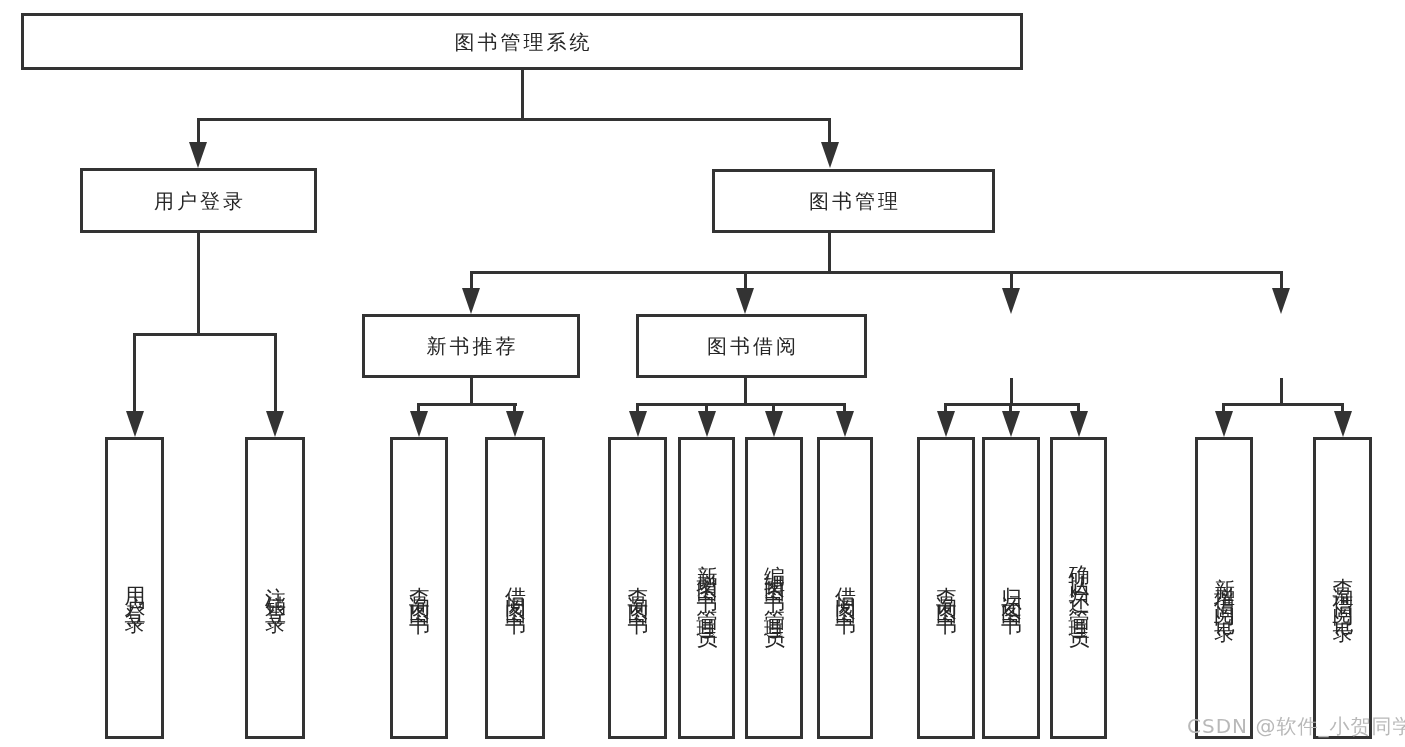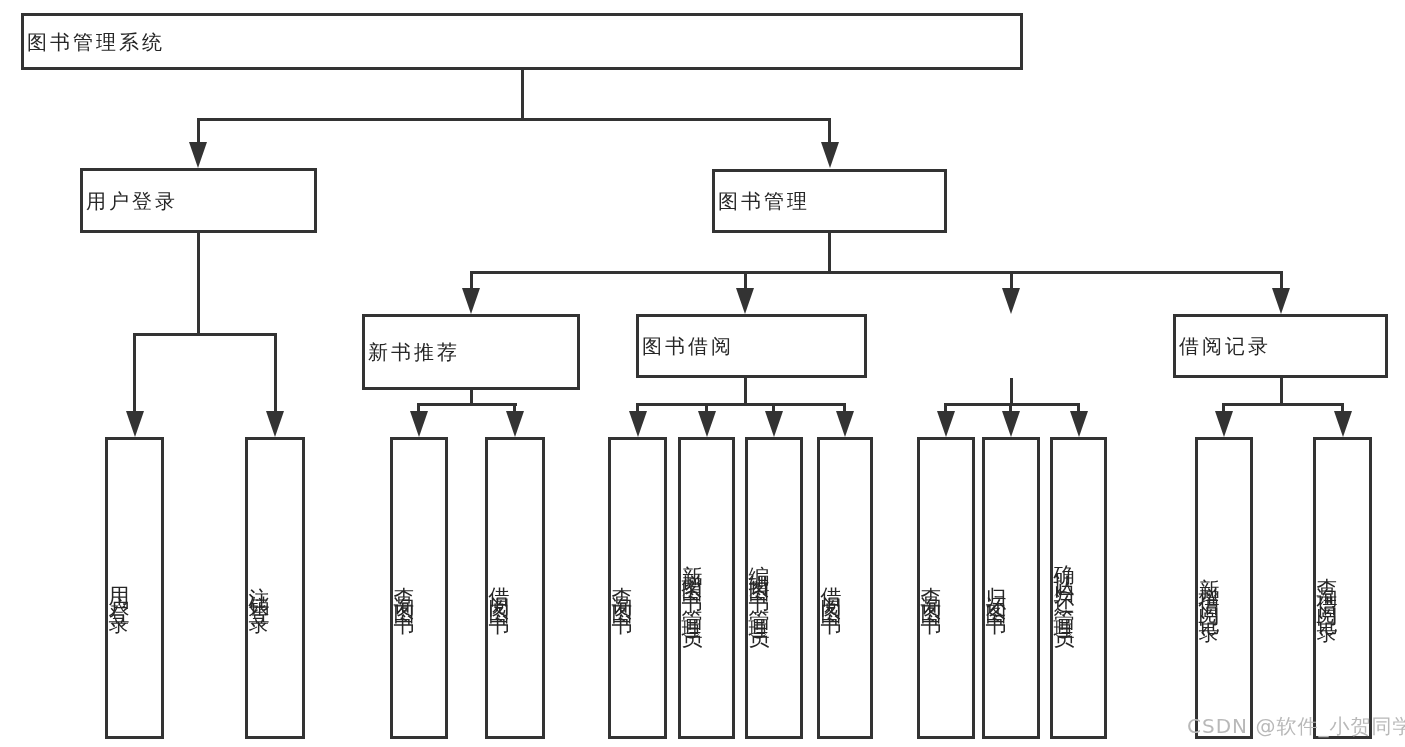"图书管理系统" .node { justify-content: flex-start -> center }
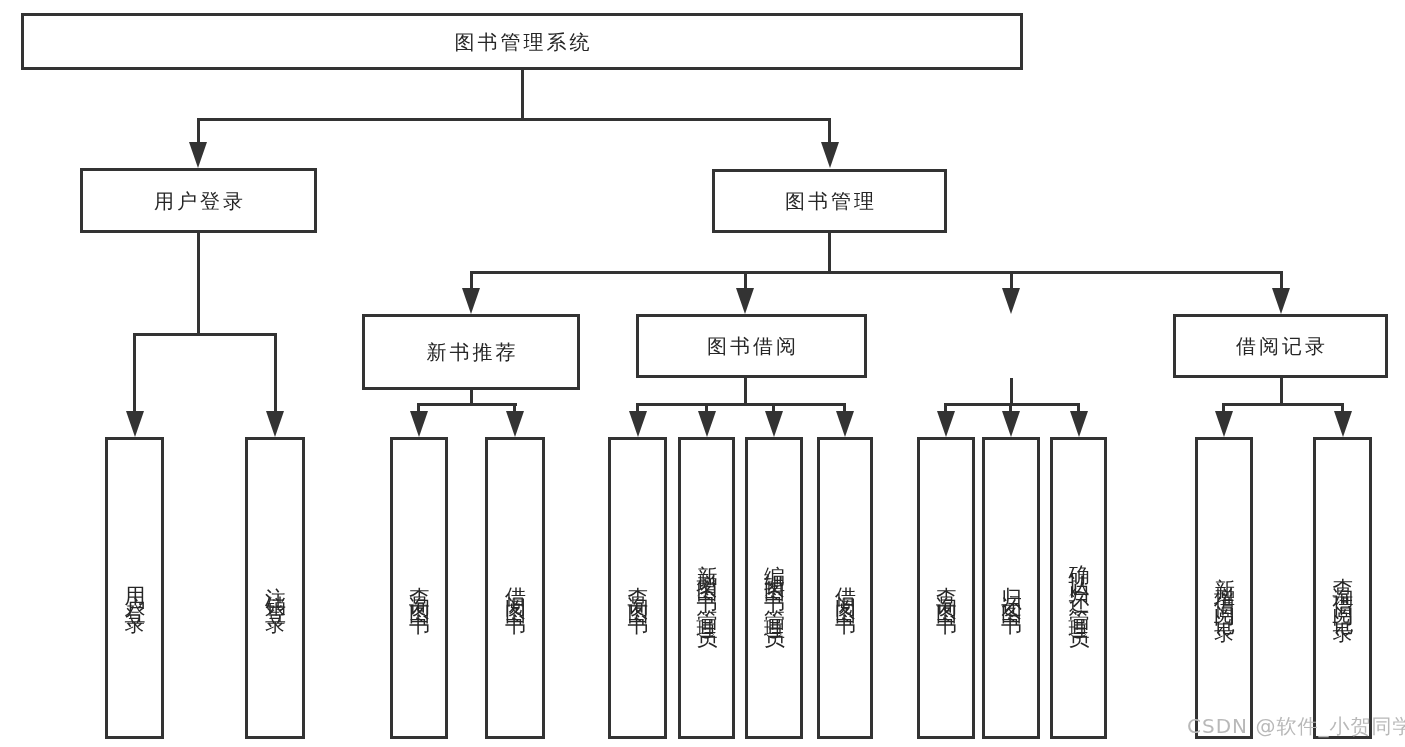"图书管理" div.node { width: 235px -> 283px }
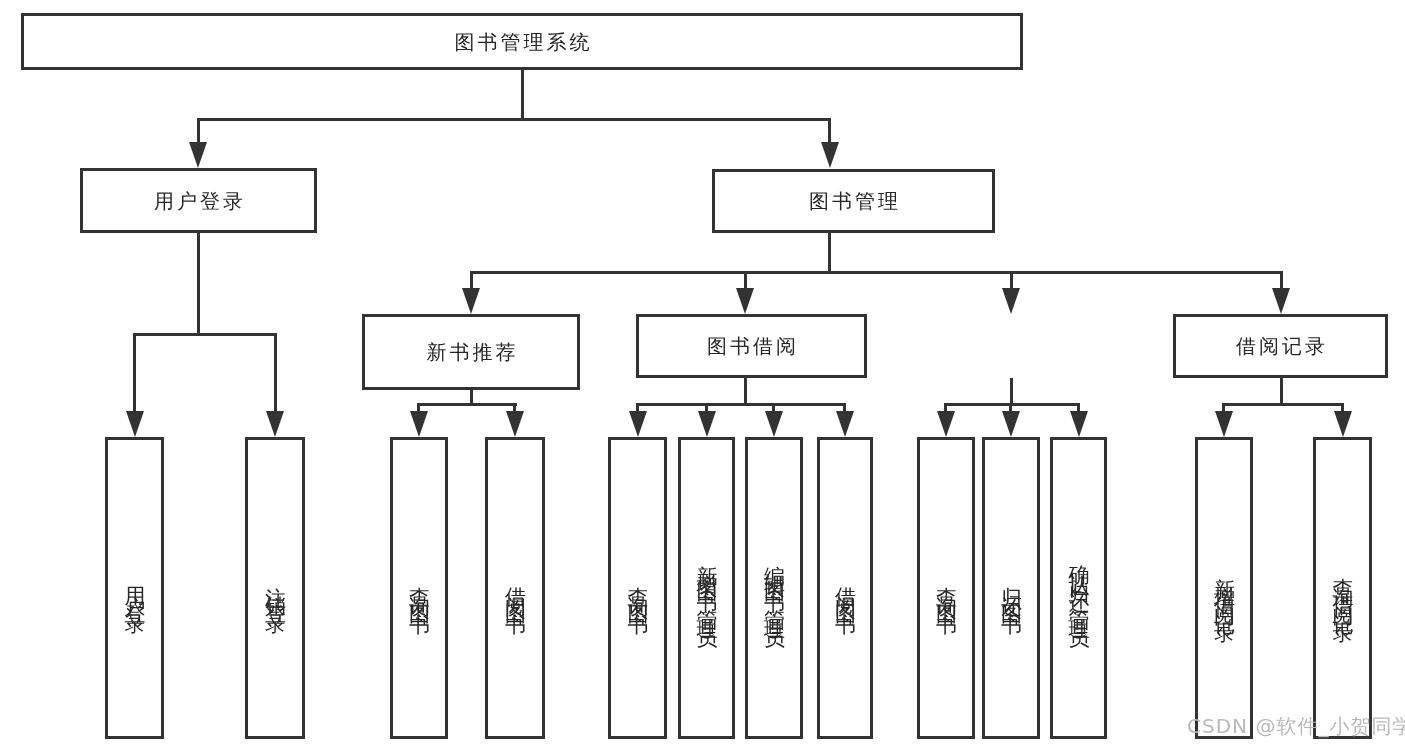"新书推荐" div.node { height: 76px -> 64px }
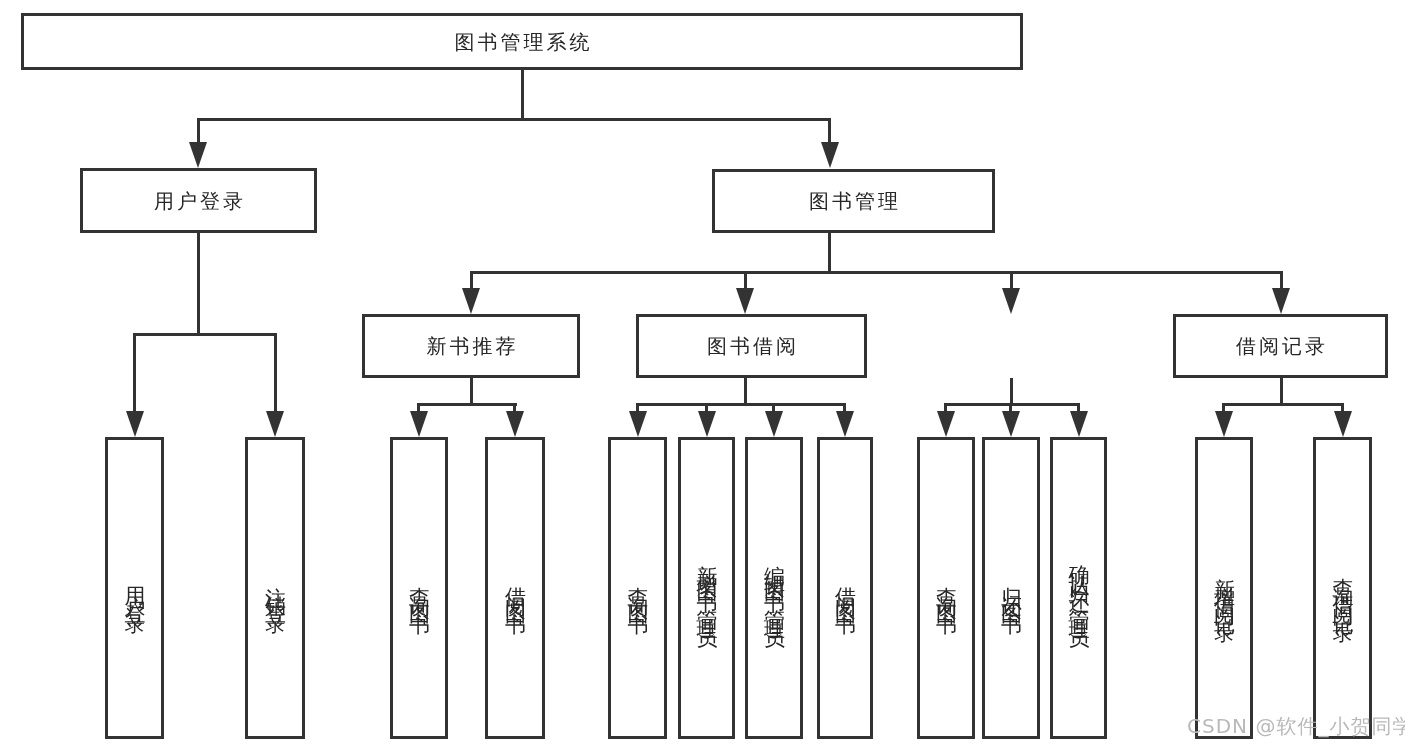"借阅记录" div.node { html: <div> <span>借阅记录</span> </div> -> none }
